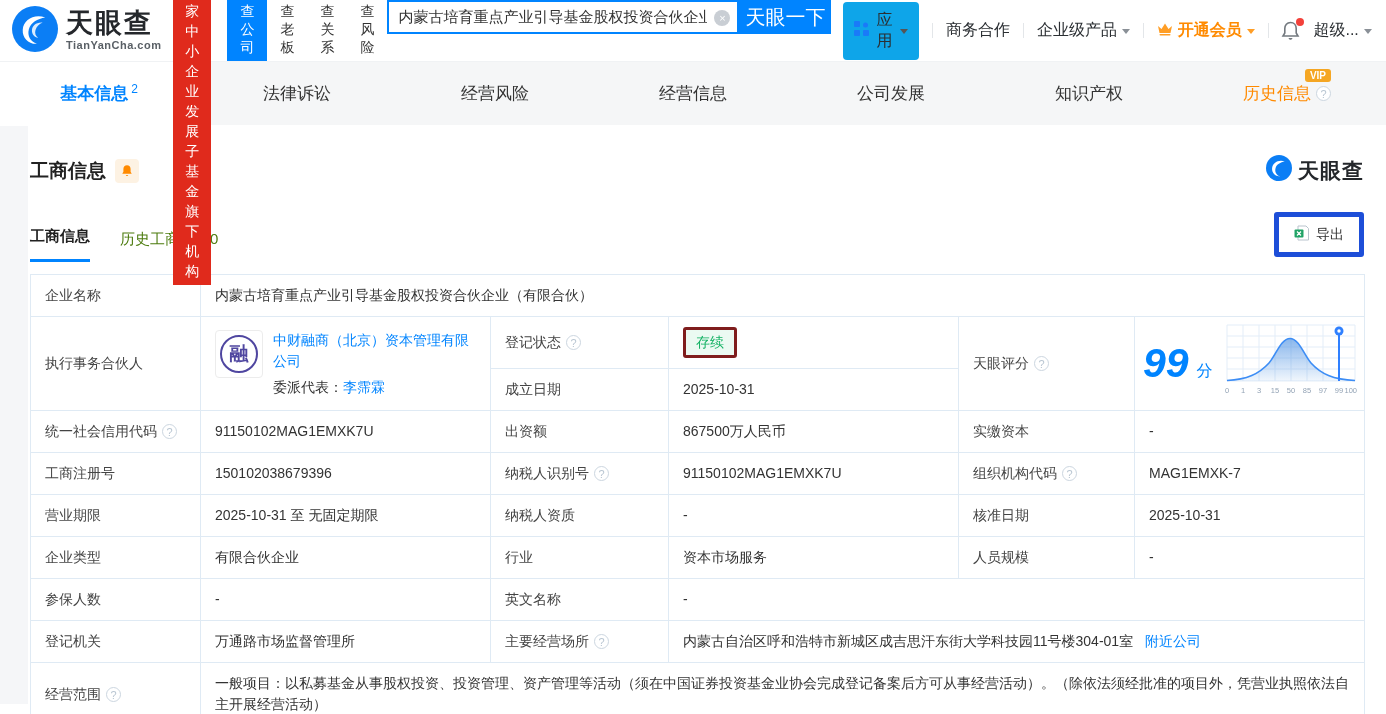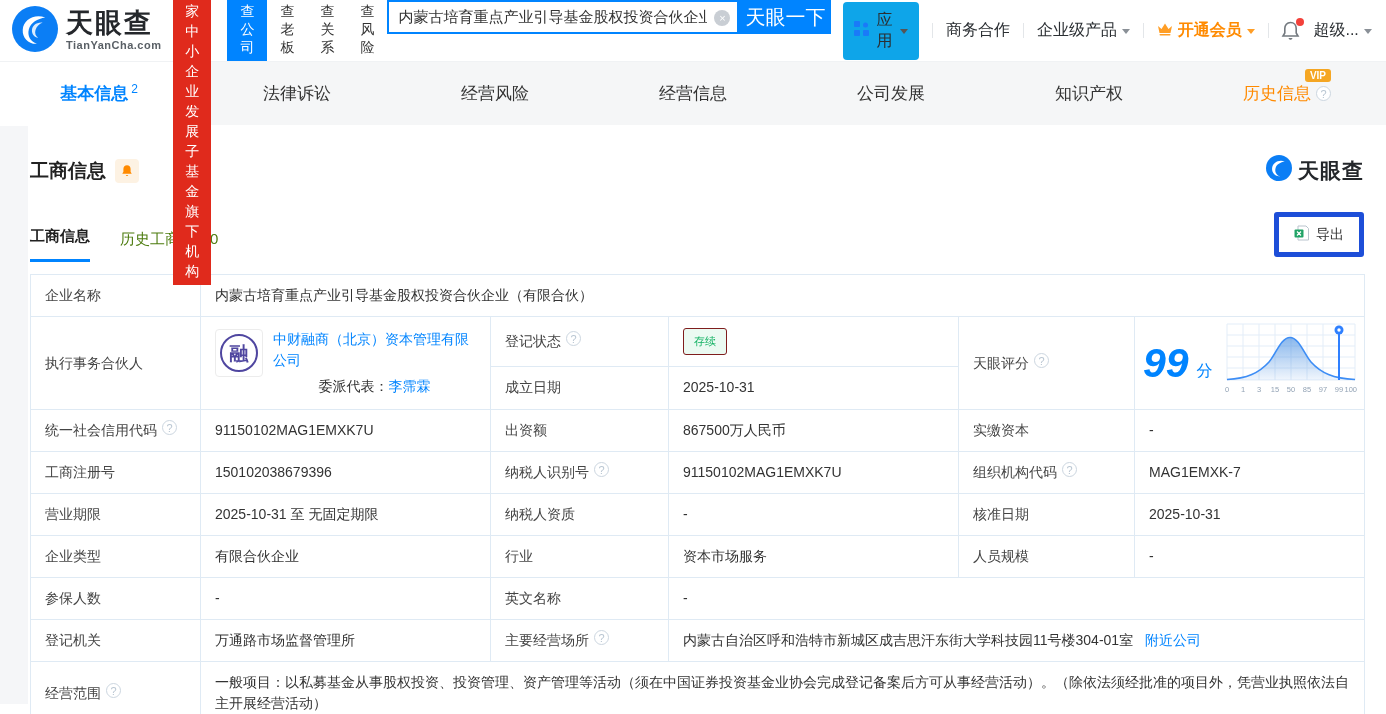"登记状态" td.lbl .lblwrap { align-items: flex-start -> center }
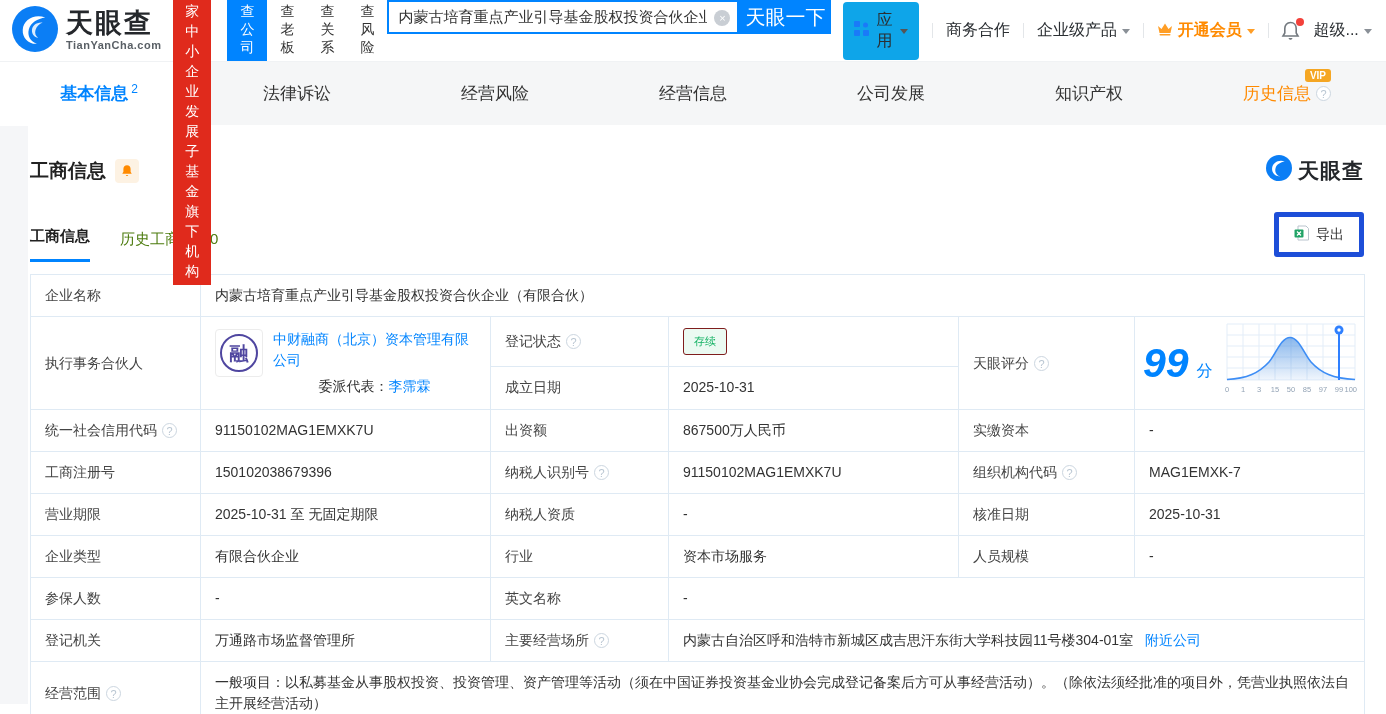"存续" .status-badge { border: 1px solid #7f1d1d -> 3px solid #7f1d1d; font-size: 11px -> 14px }
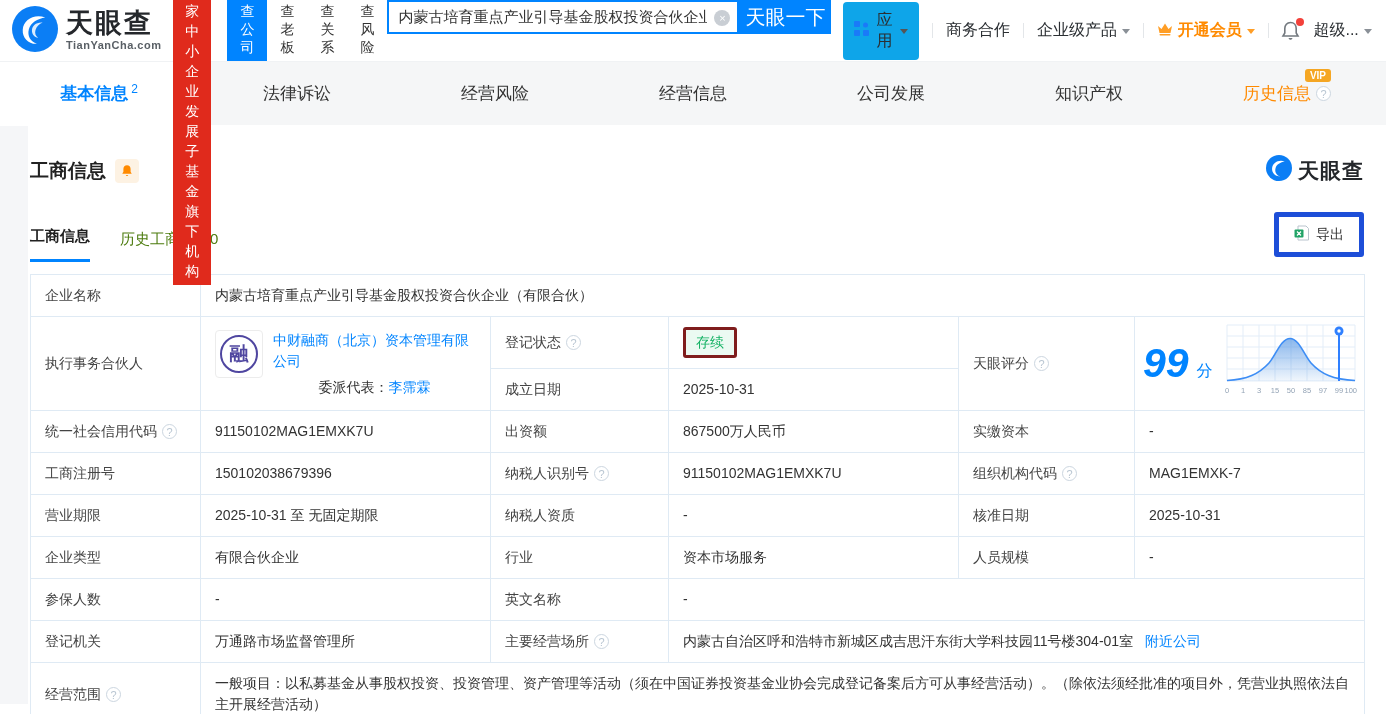"委派代表：李霈霖" div { text-align: center -> none }
